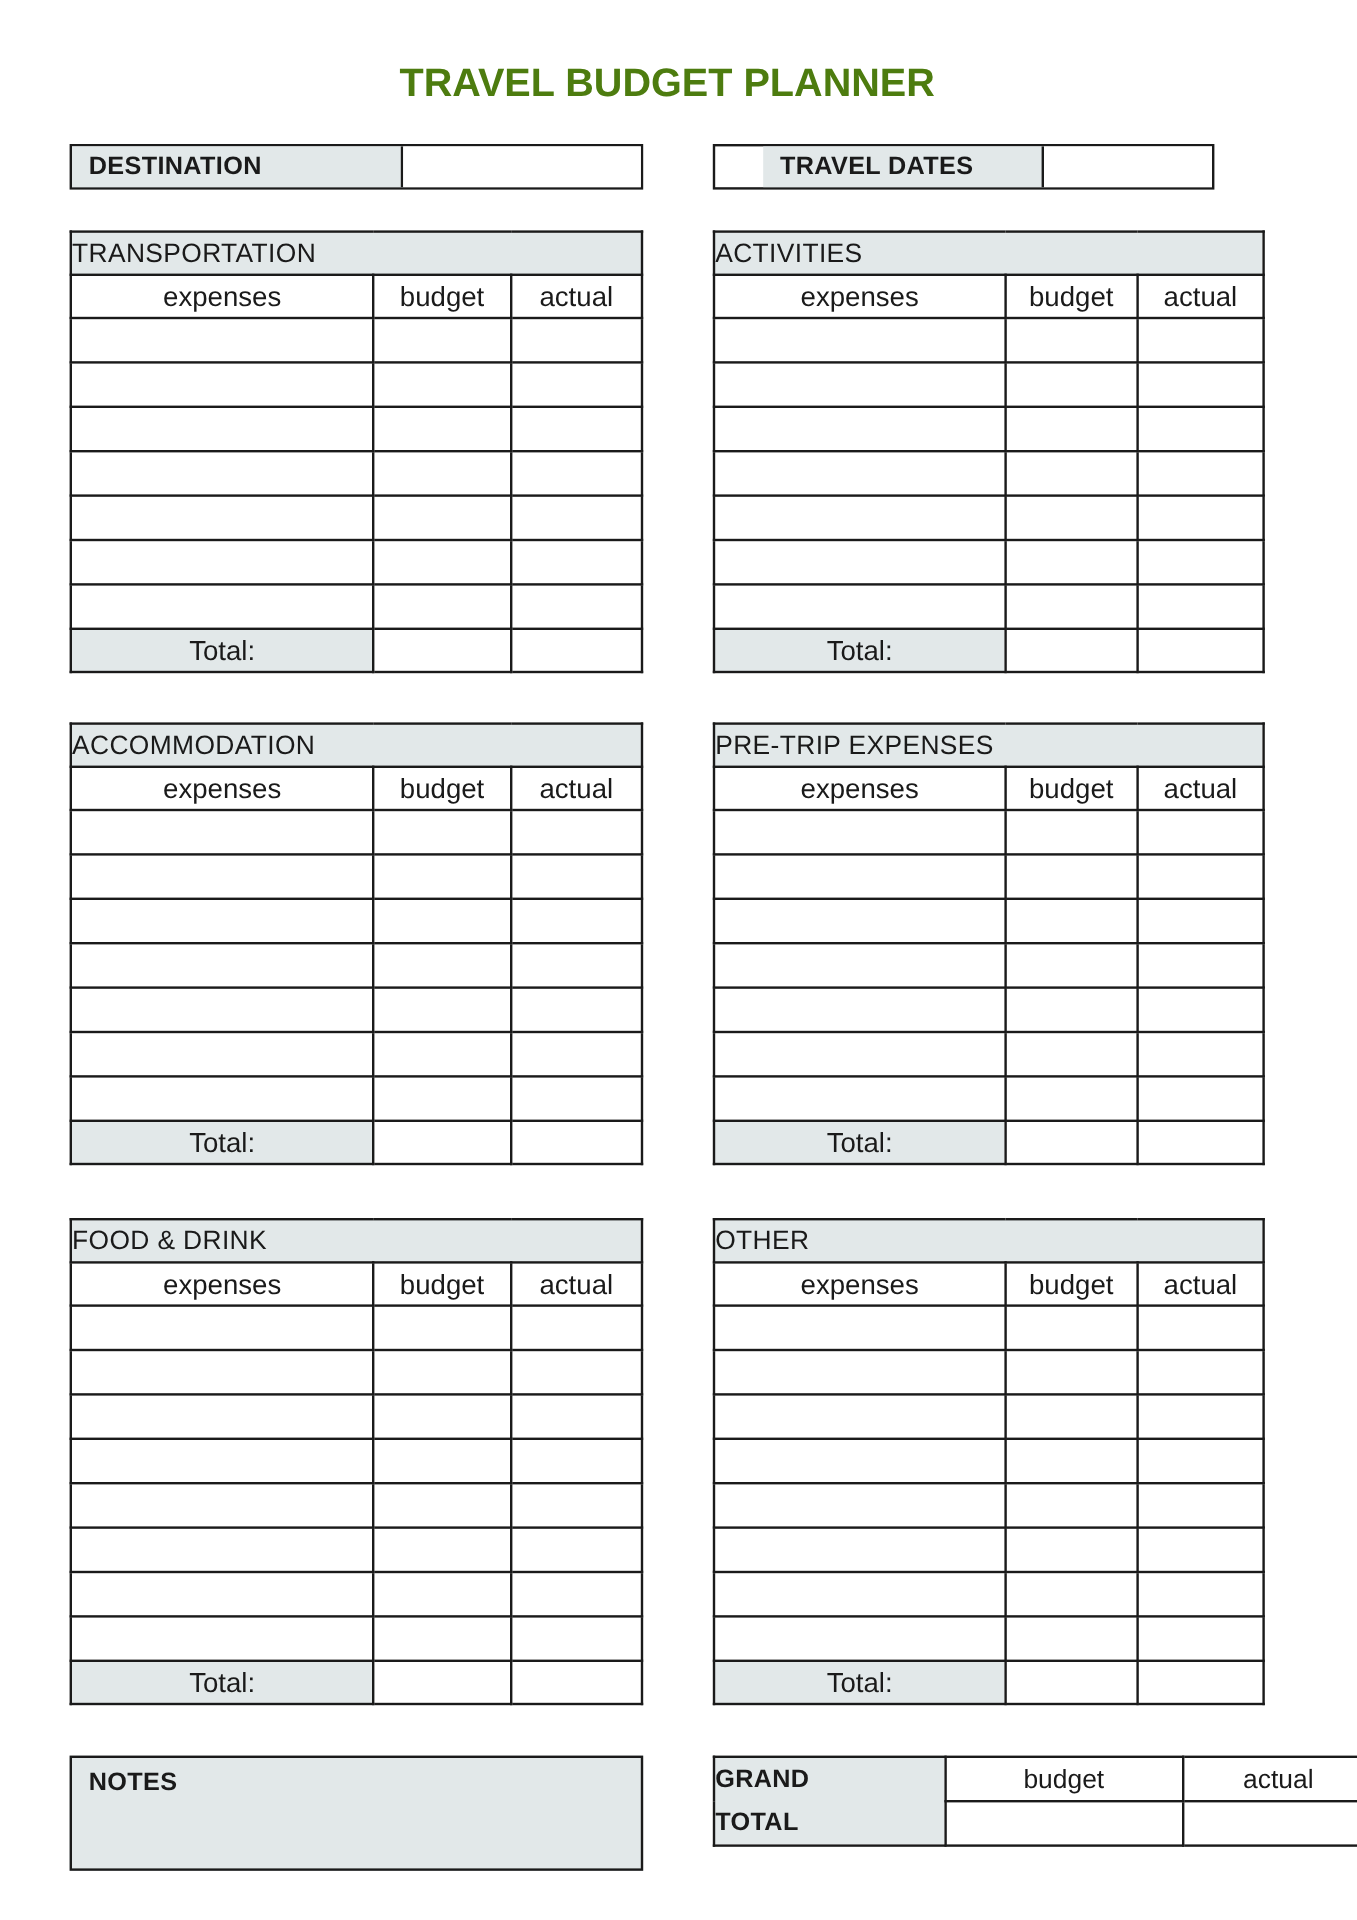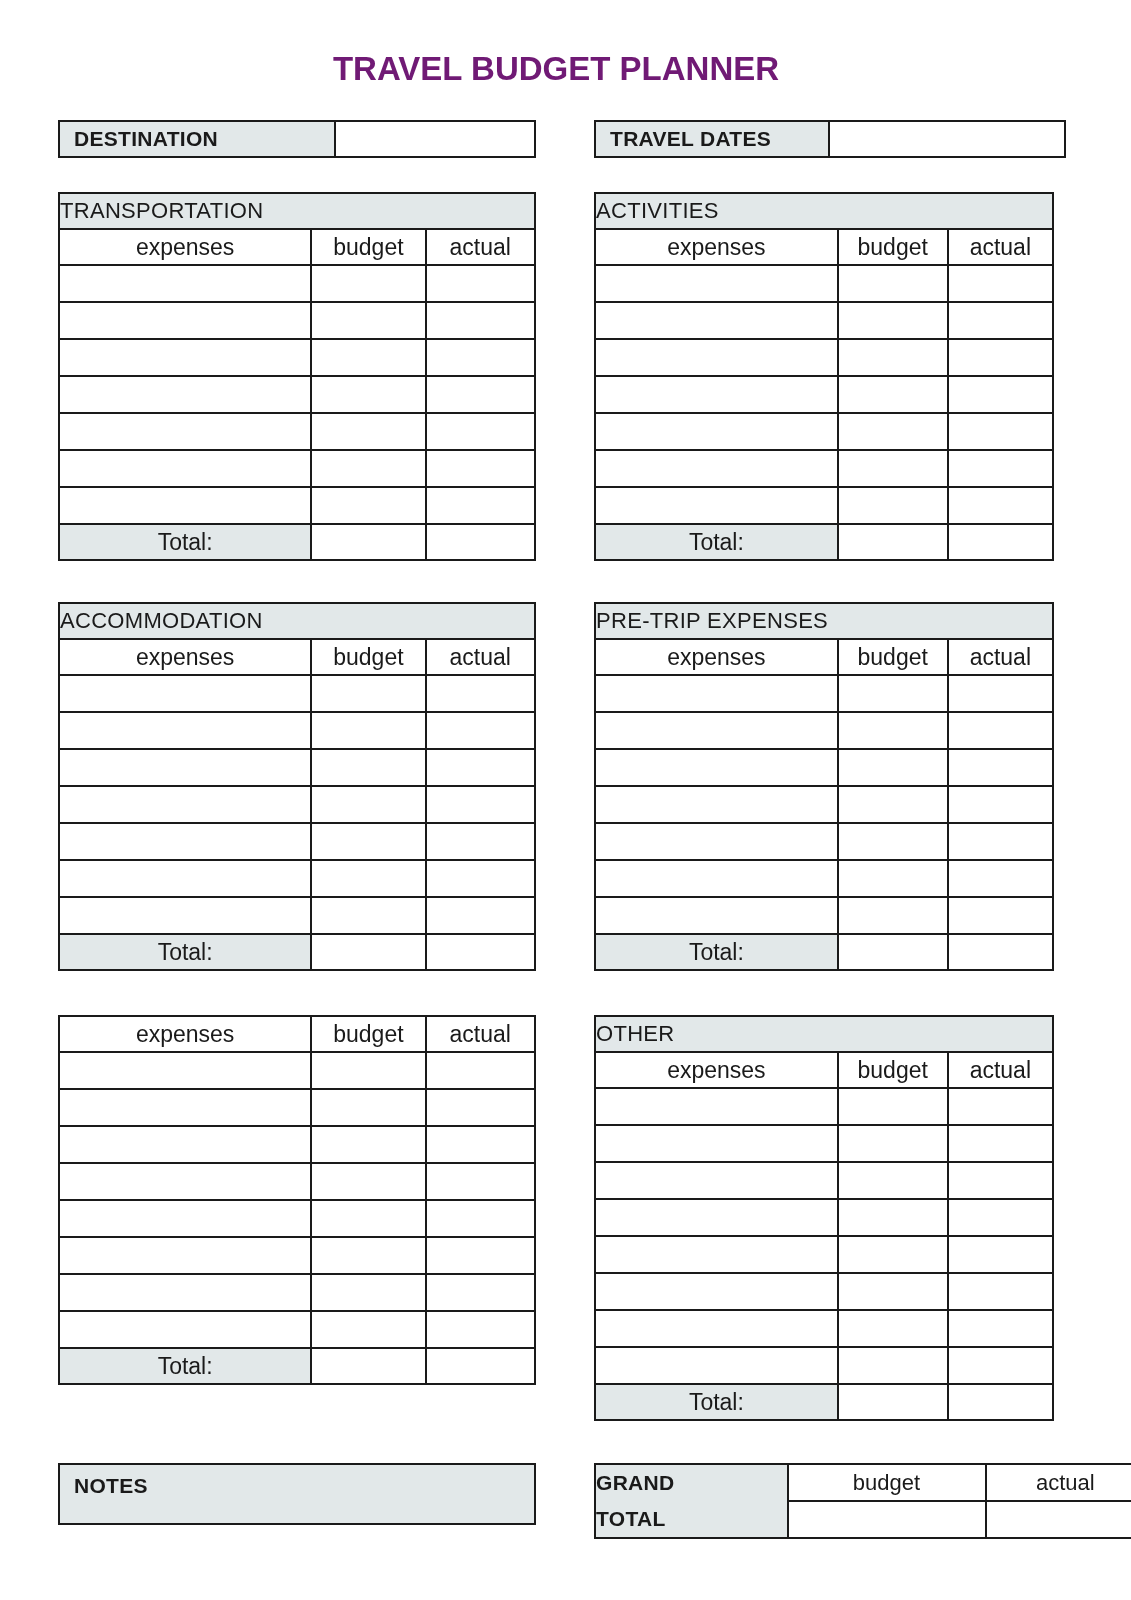"TRAVEL BUDGET PLANNER" .page-title { color: #701a75 -> #4d7c0f }
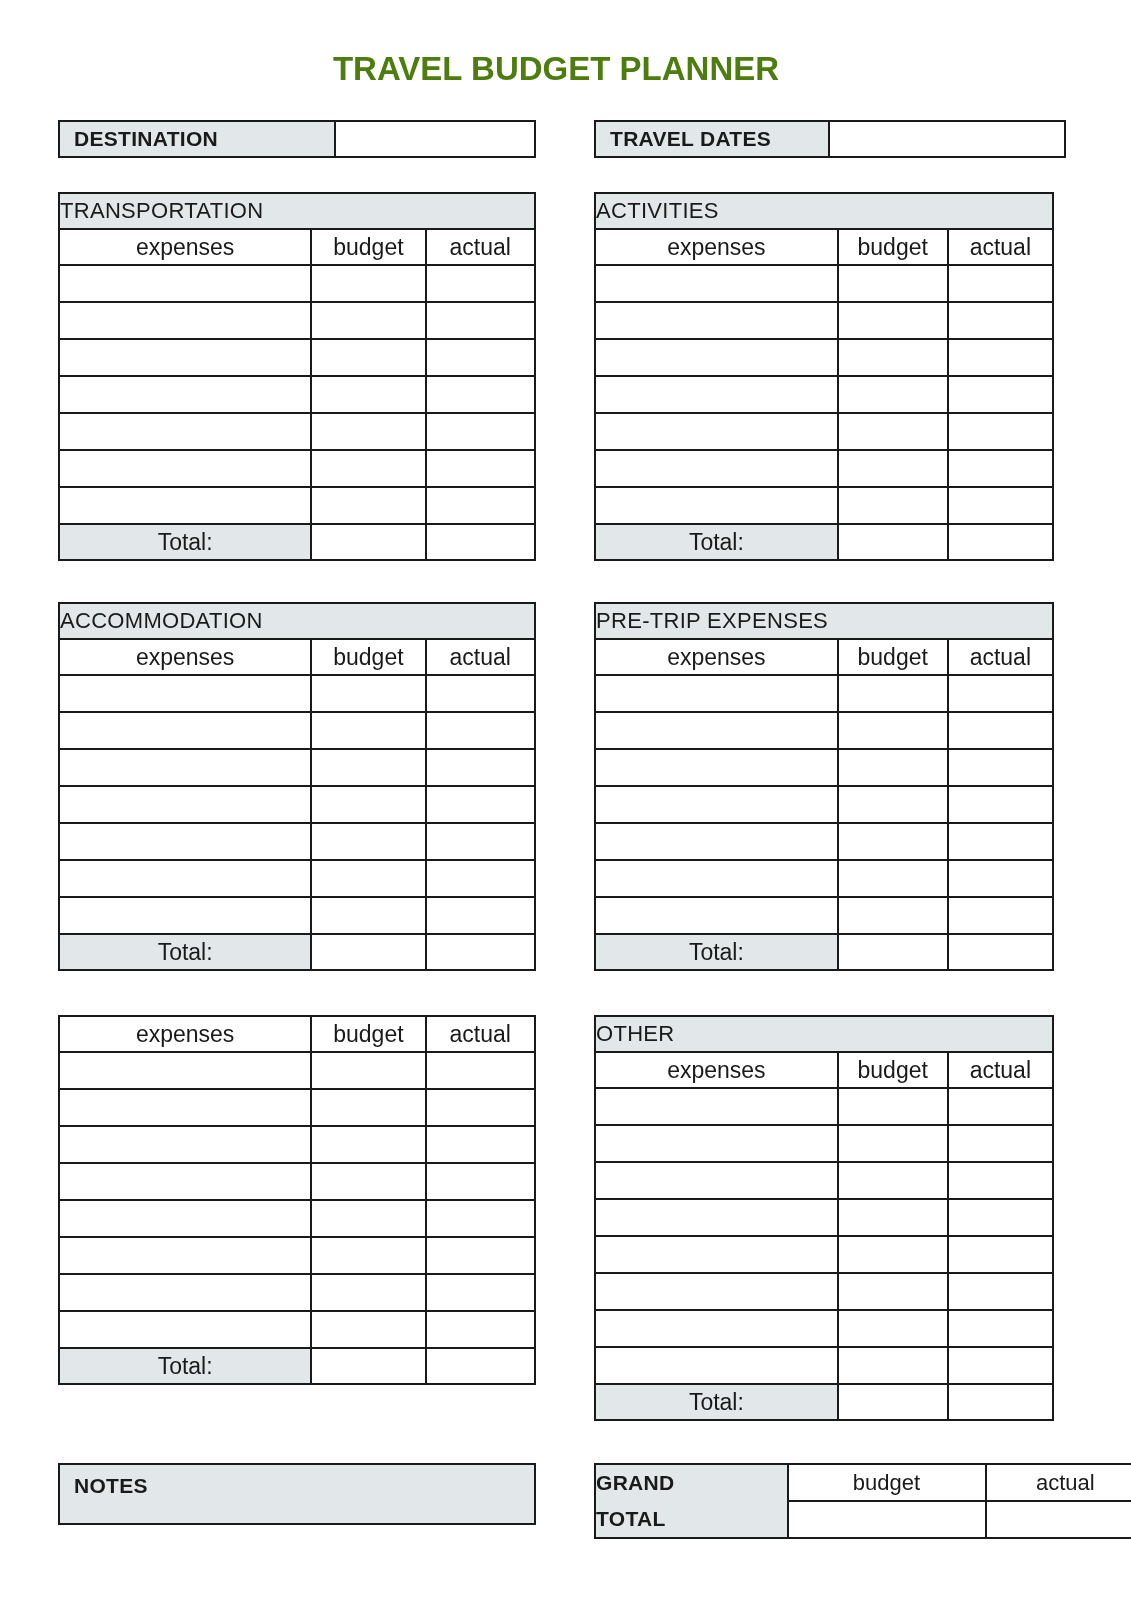"TRAVEL DATES" div.field-box { padding-left: none -> 40px; width: 472px -> 418px }
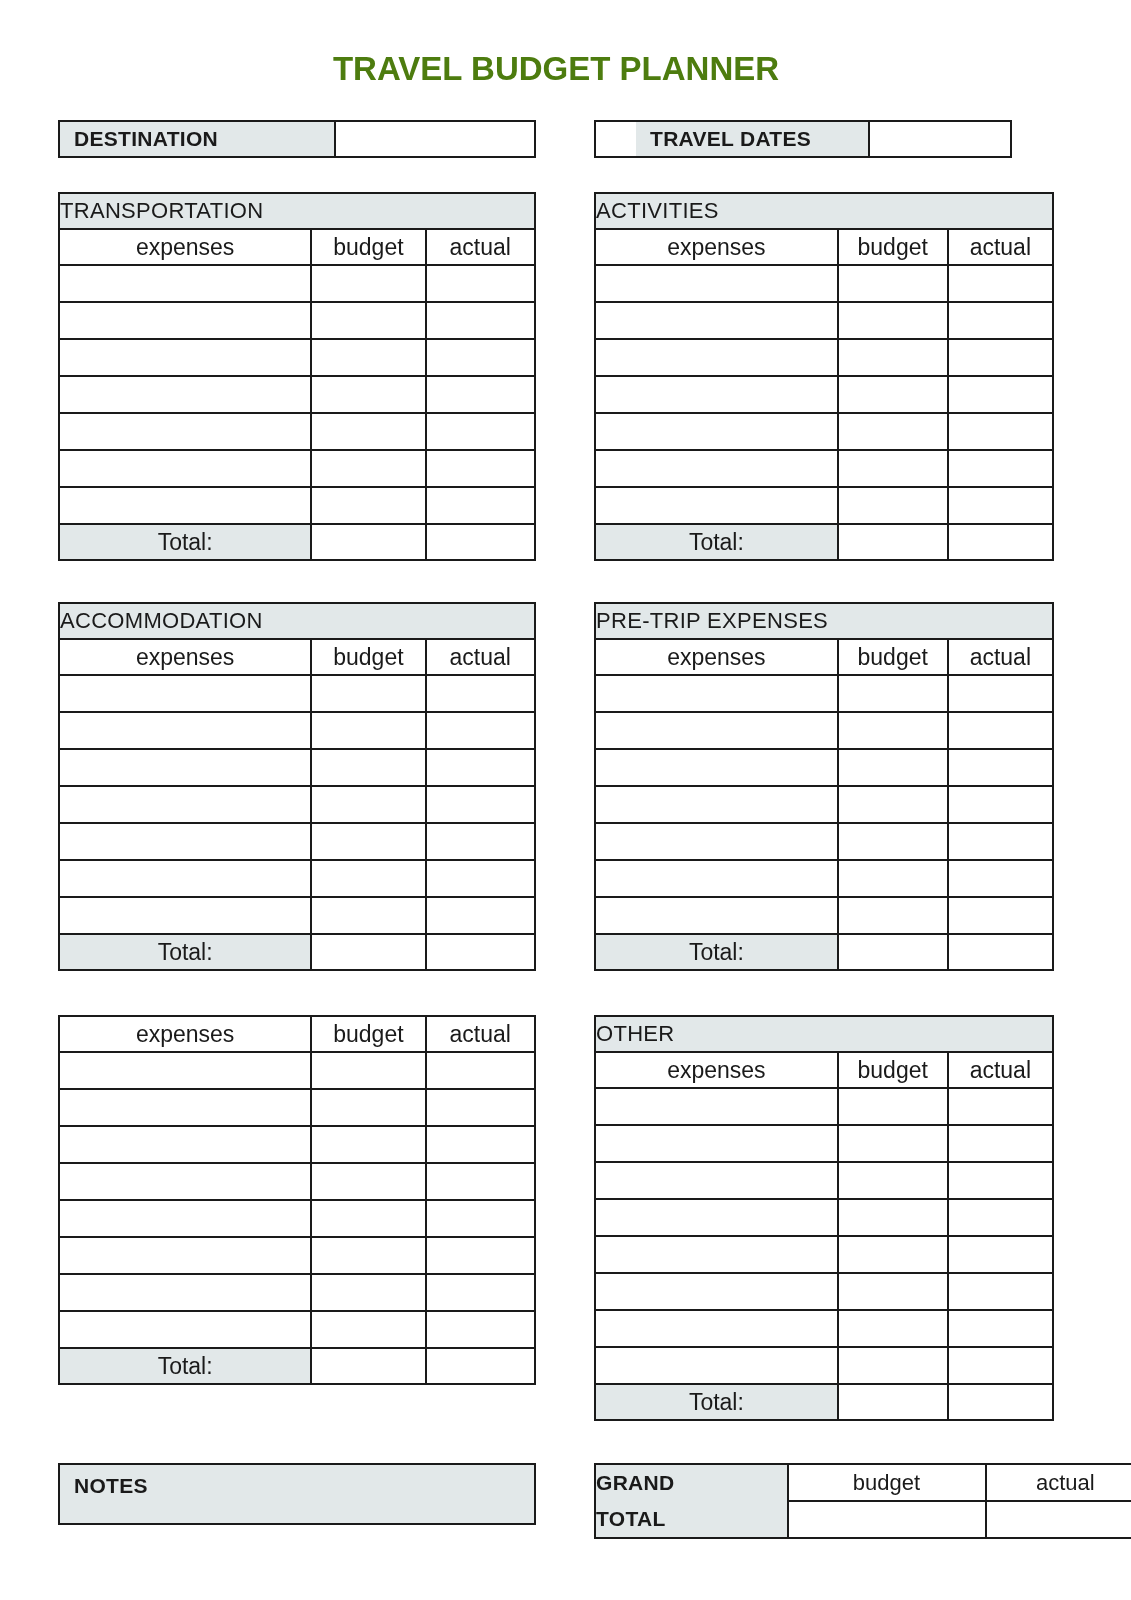"FOOD & DRINK" tr { html: none -> <tr> <td>FOOD &amp; DRINK</td> </tr> }
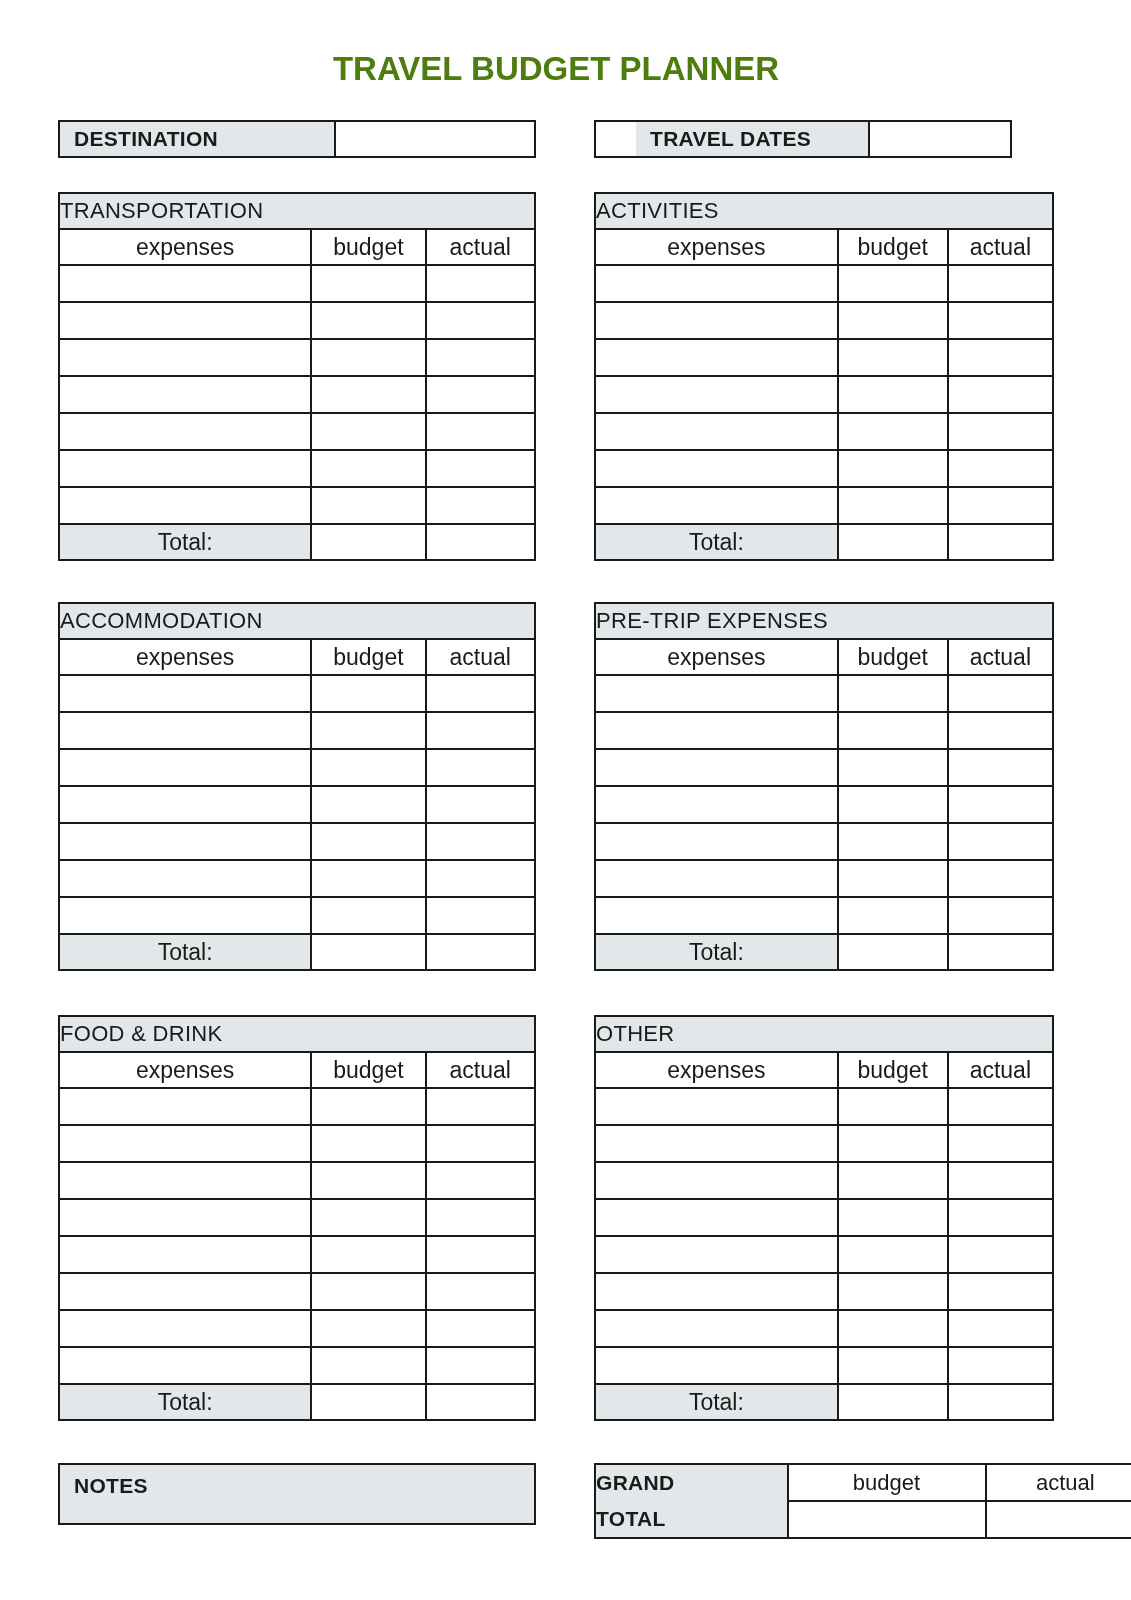"NOTES" .notes-box { height: 62px -> 96px }
